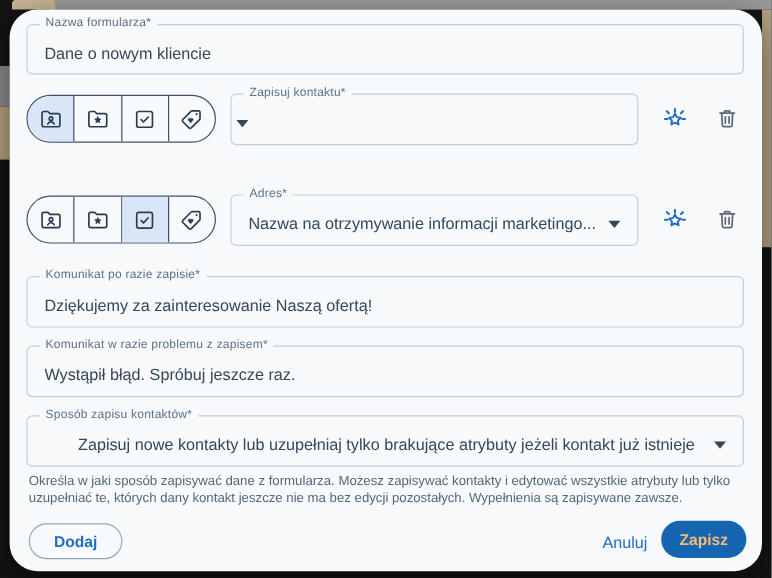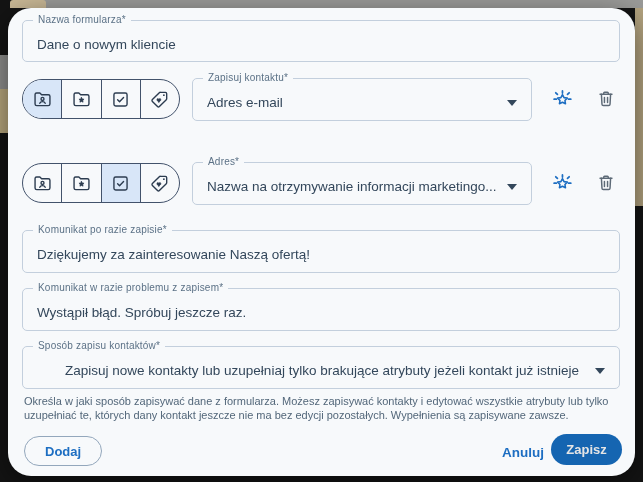"Adres e-mail" span.sval { html: <span>Adres e-mail</span> -> none }
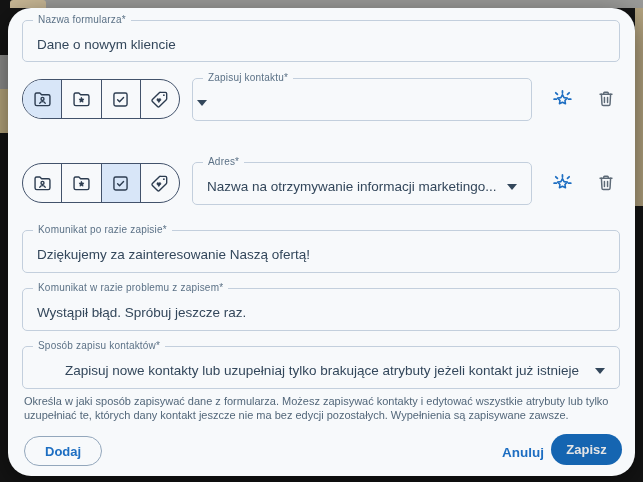"Anuluj" .btn-text { font-weight: bold -> normal }
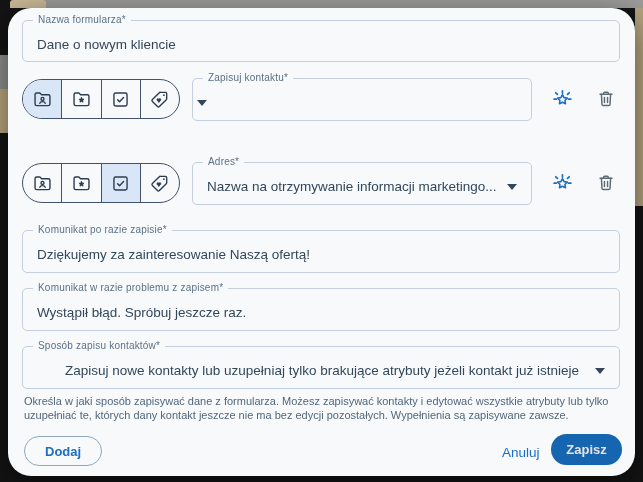"Zapisz" .btn-primary { color: #e5e5e5 -> #fdba74 }
